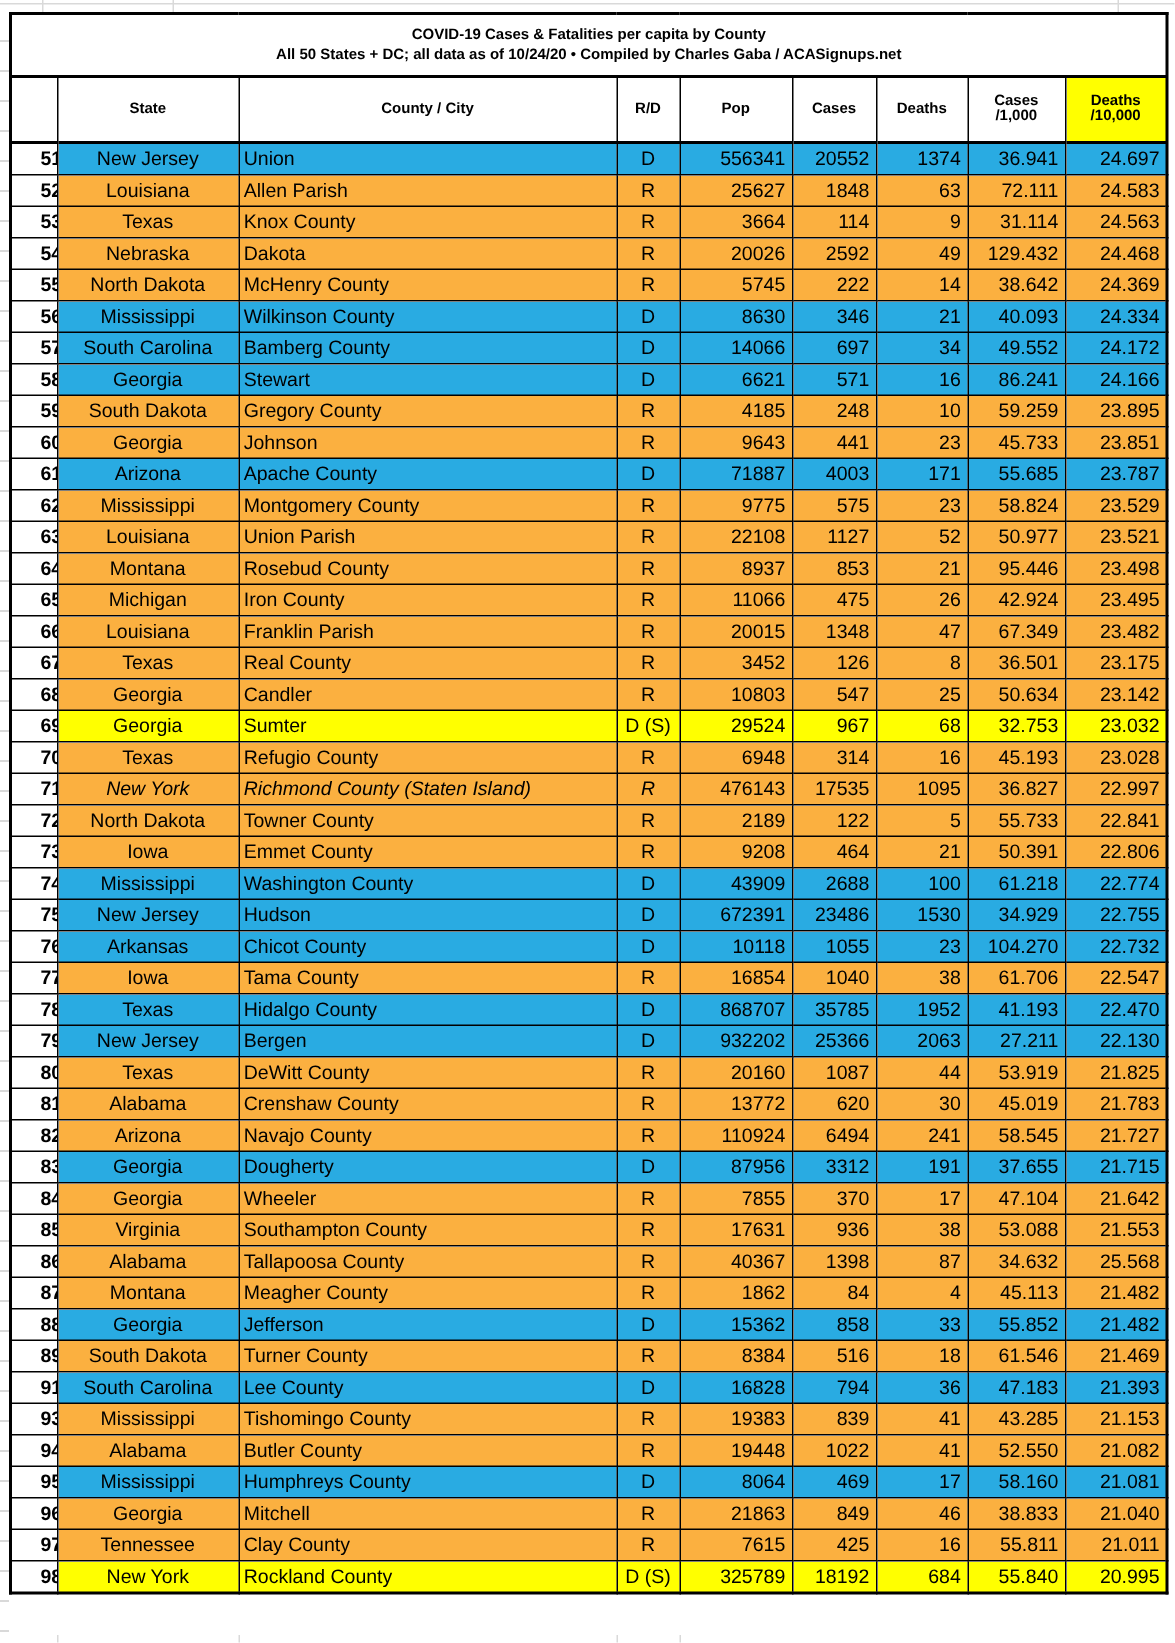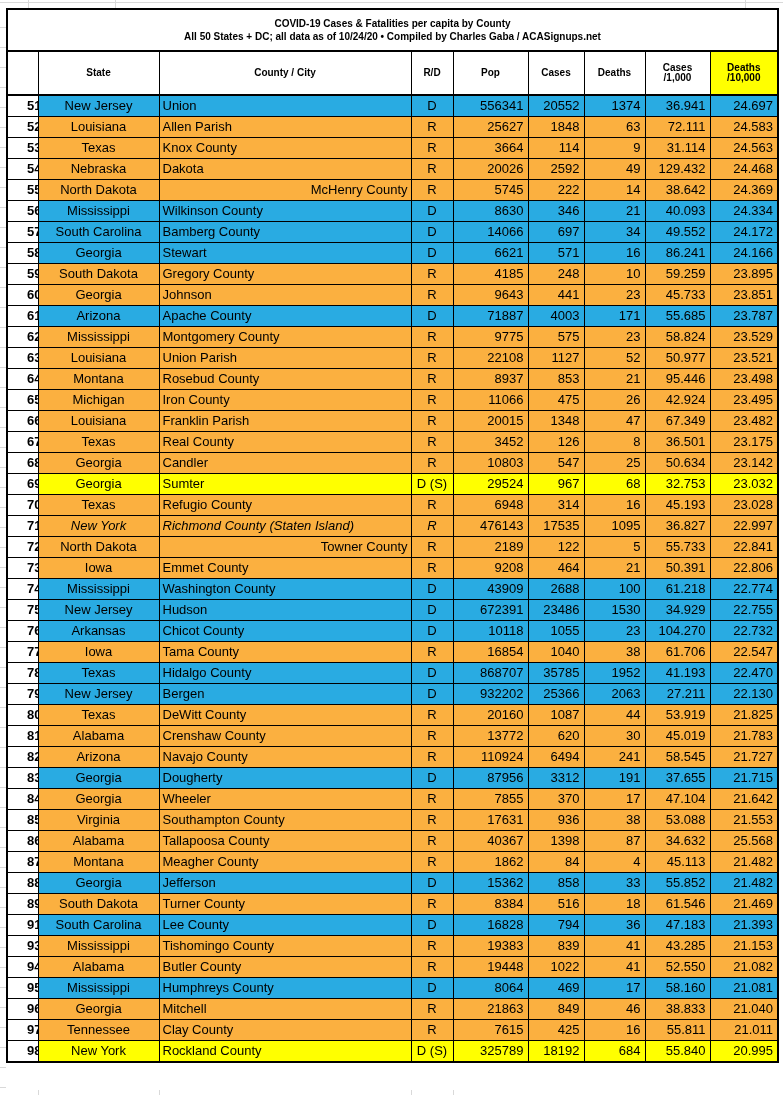"McHenry County" td.c-county.al { text-align: right -> left }
